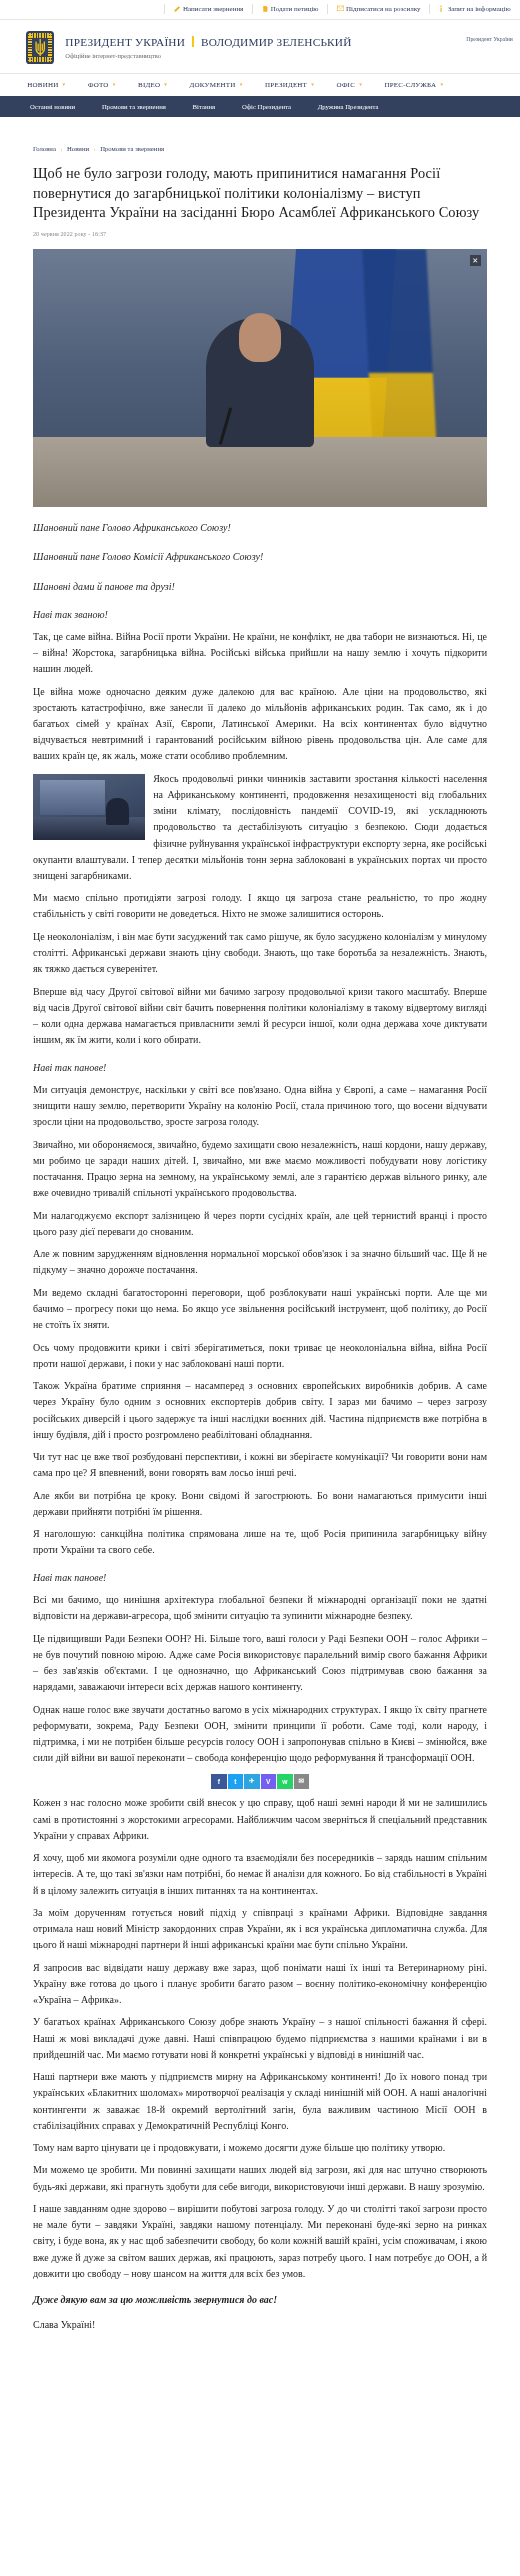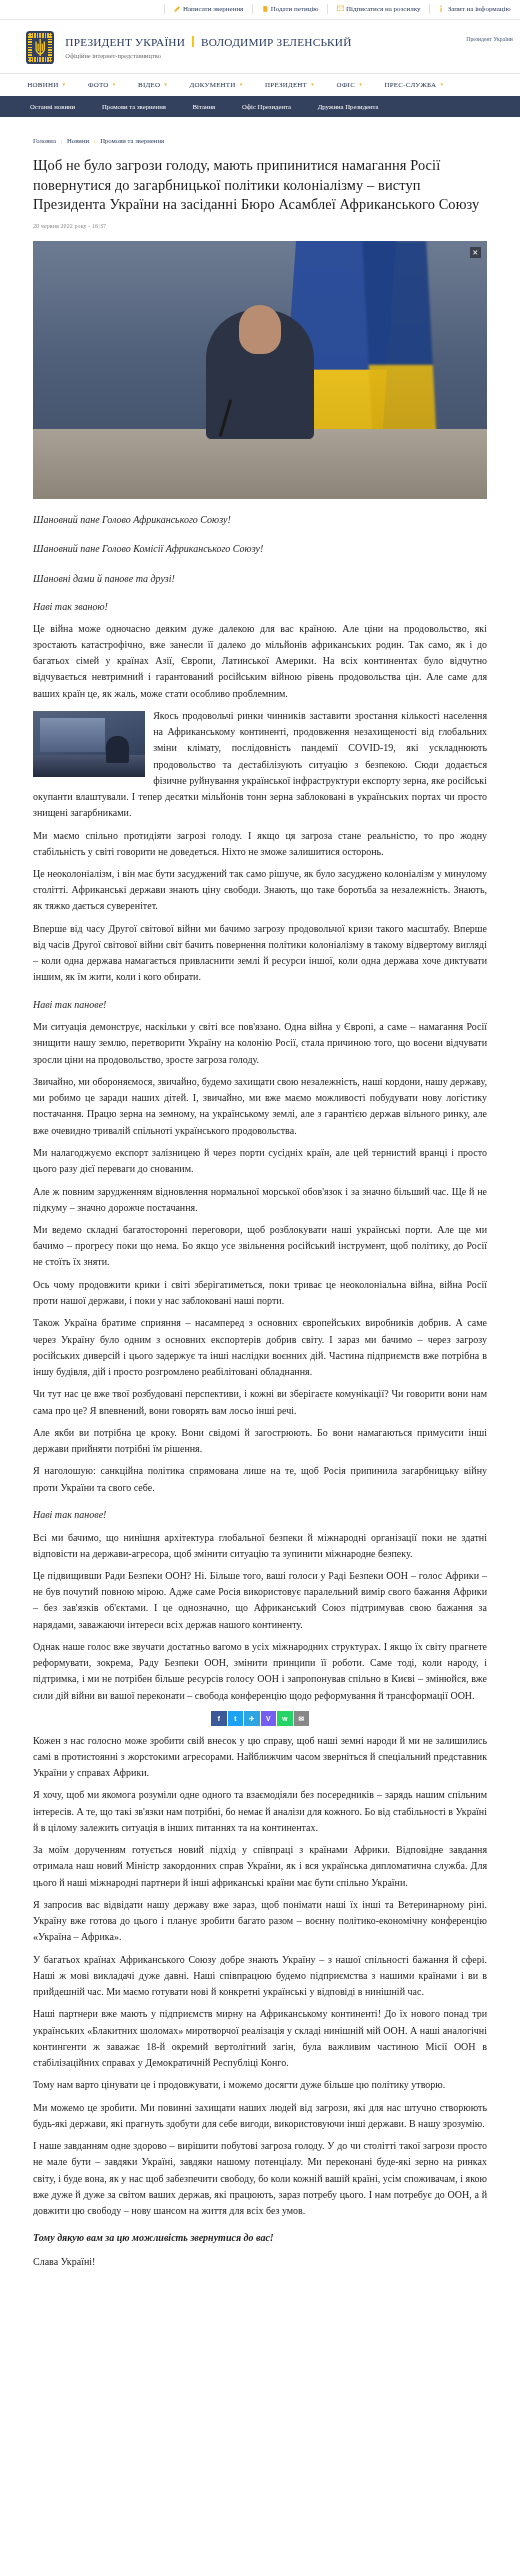"Щоб не було загрози голоду," .wrap { padding: 8px 33px -> 16px 33px }
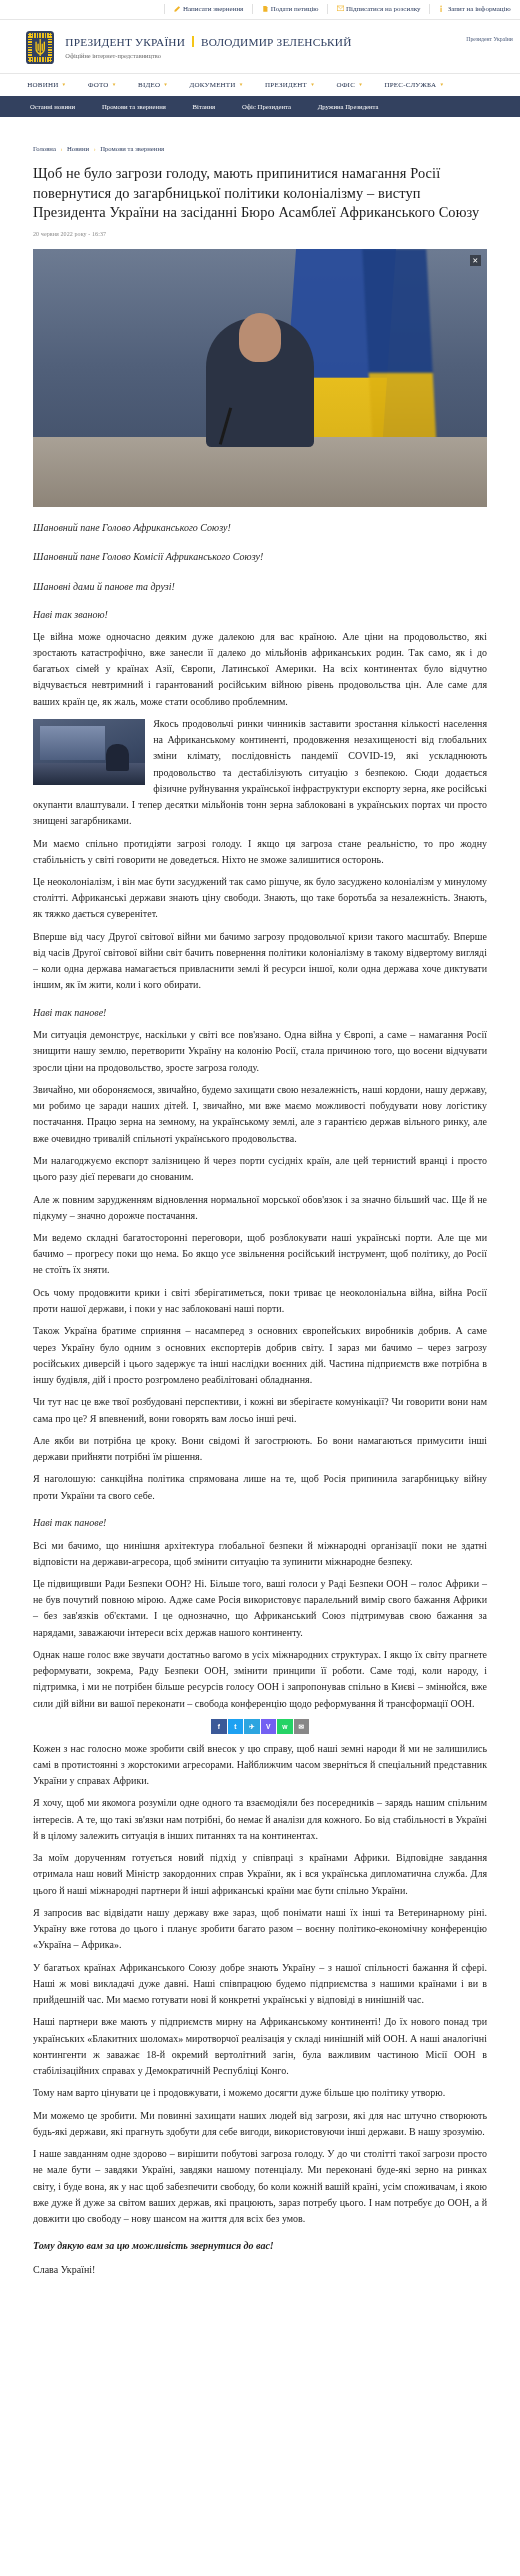"Так, це саме війна. Війна" p { html: none -> <p>Так, це саме війна. Війна Росії проти України. Не країни, не конфлікт, не два табори не визнаються. Ні, це – війна! Жорстока, загарбницька війна. Російські війська прийшли на нашу землю і хочуть підкорити нашин людей.</p> }
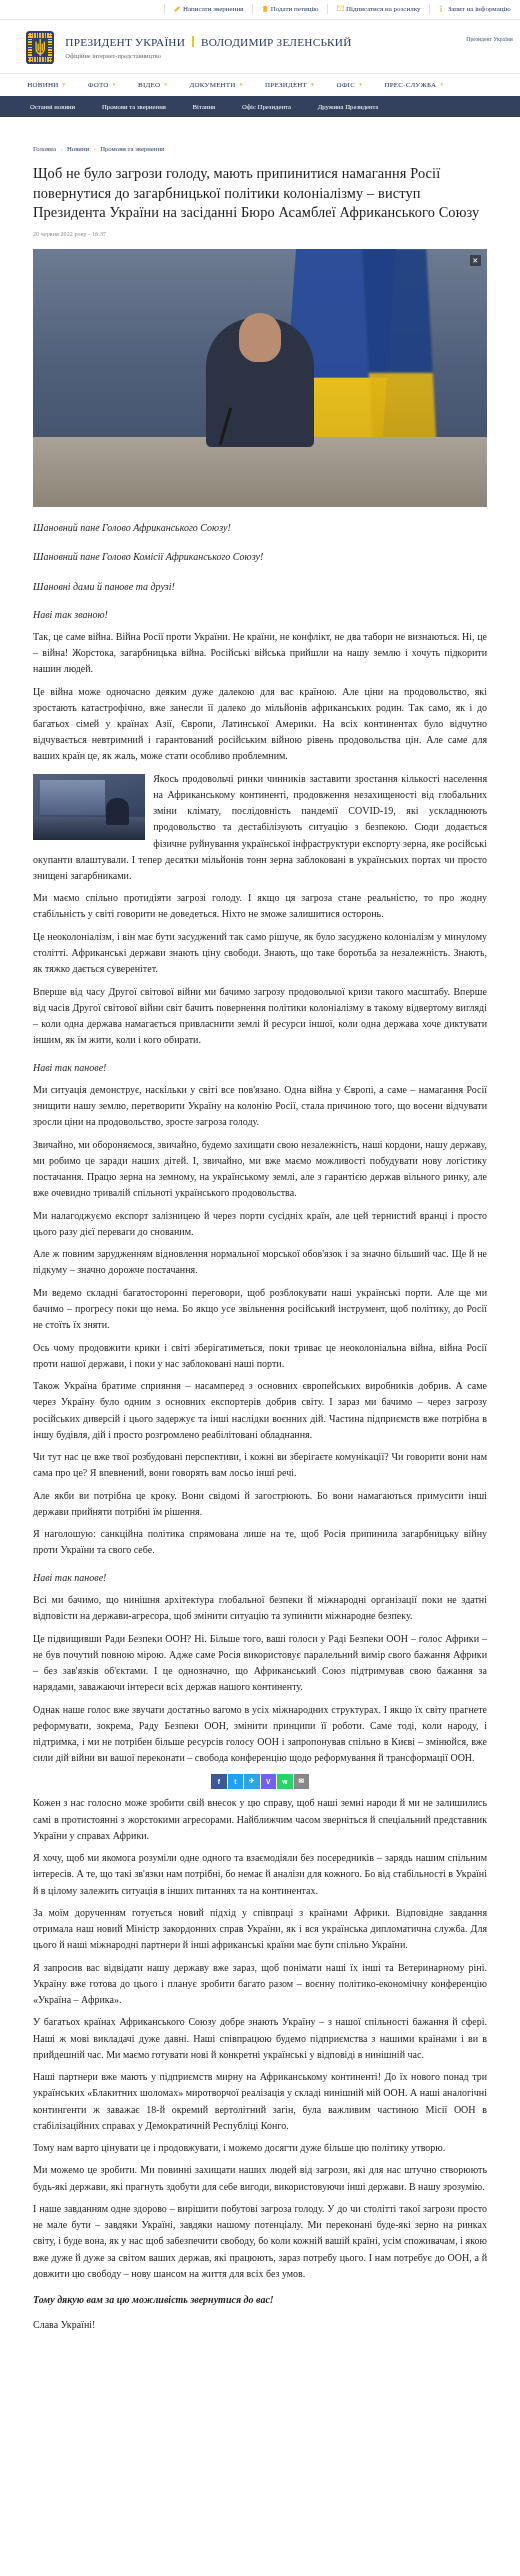"Тому дякую вам за цю" p.sign { text: Тому -> Дуже }
